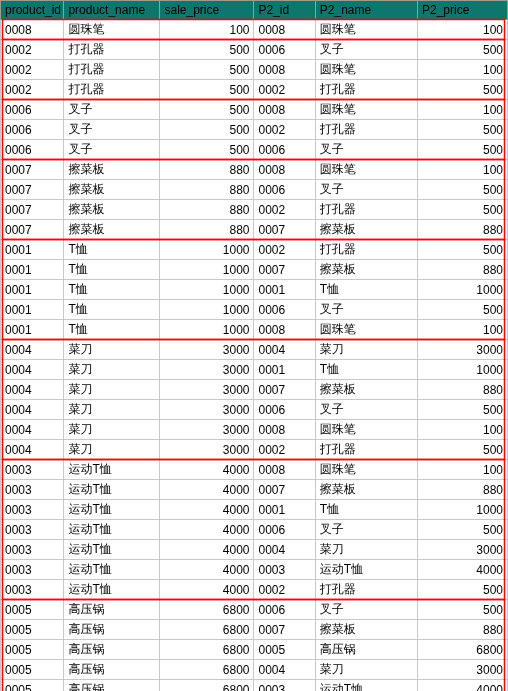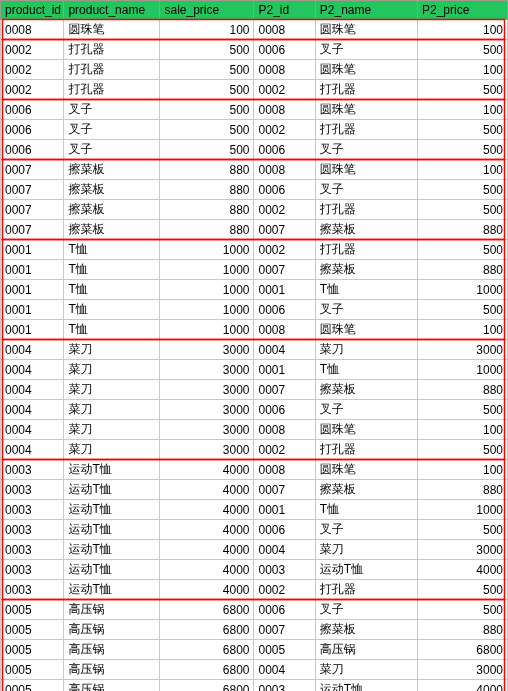"product_id" th { background: #22c55e -> #0f766e }
